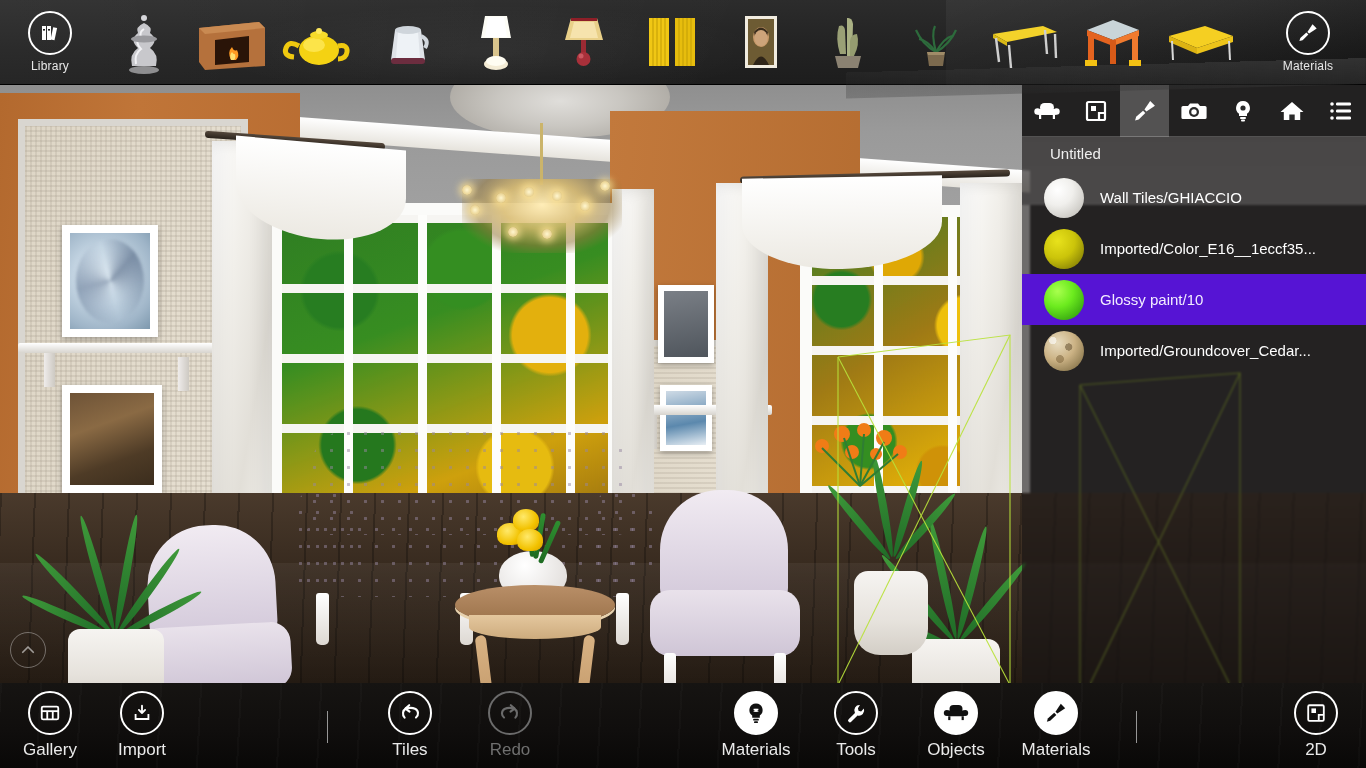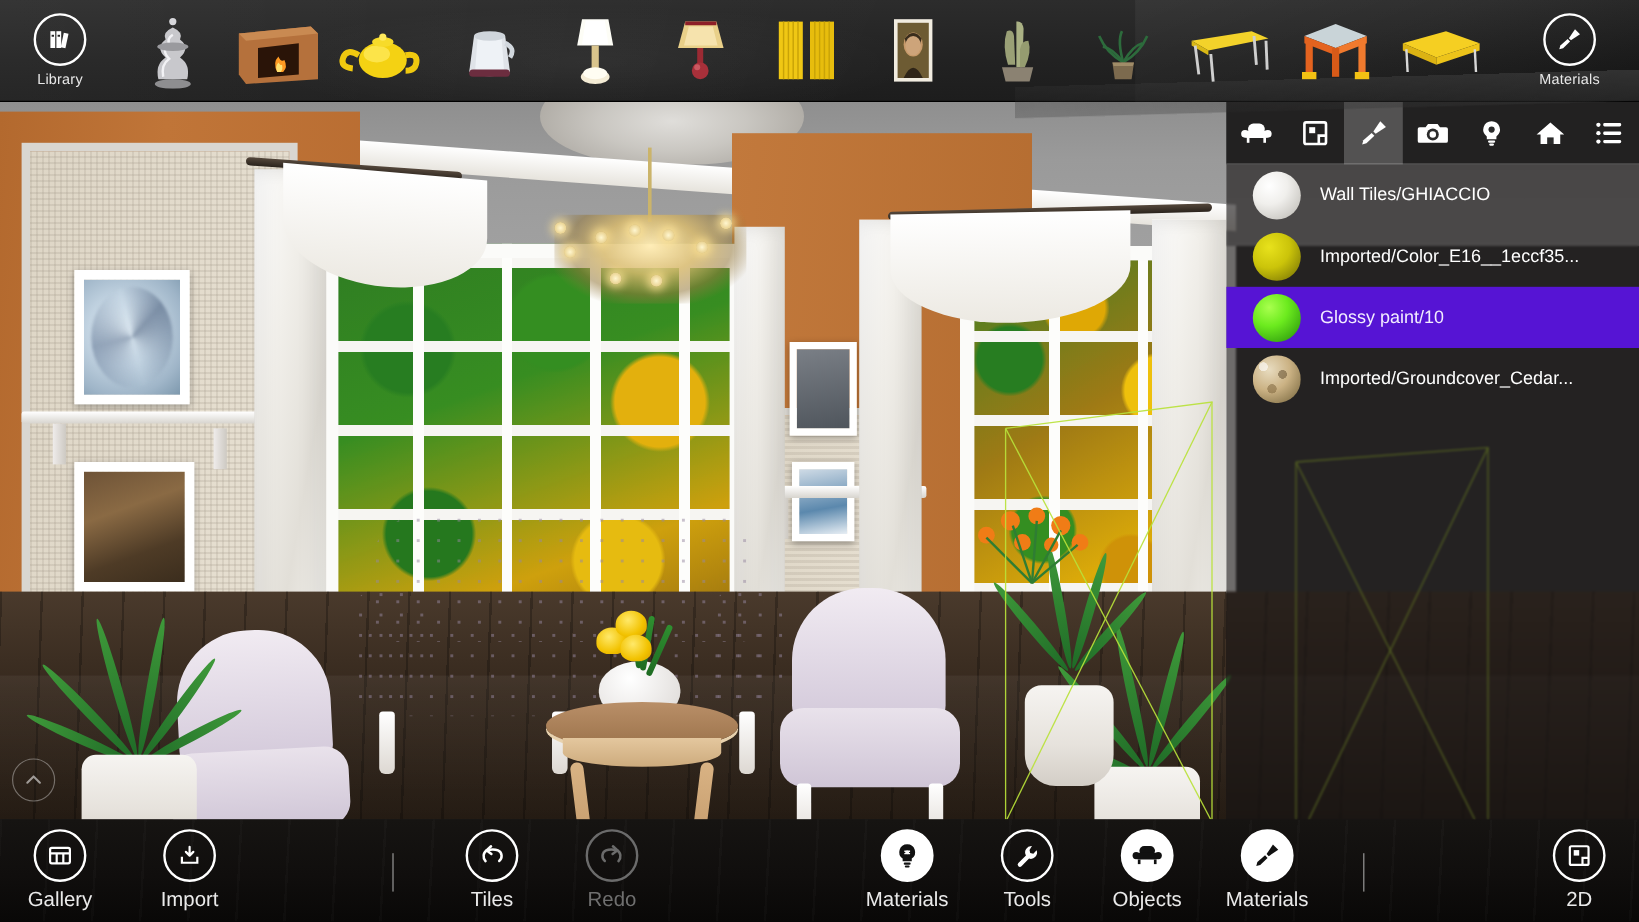"Untitled" div.rp-group { html: none -> <div>Untitled</div> }
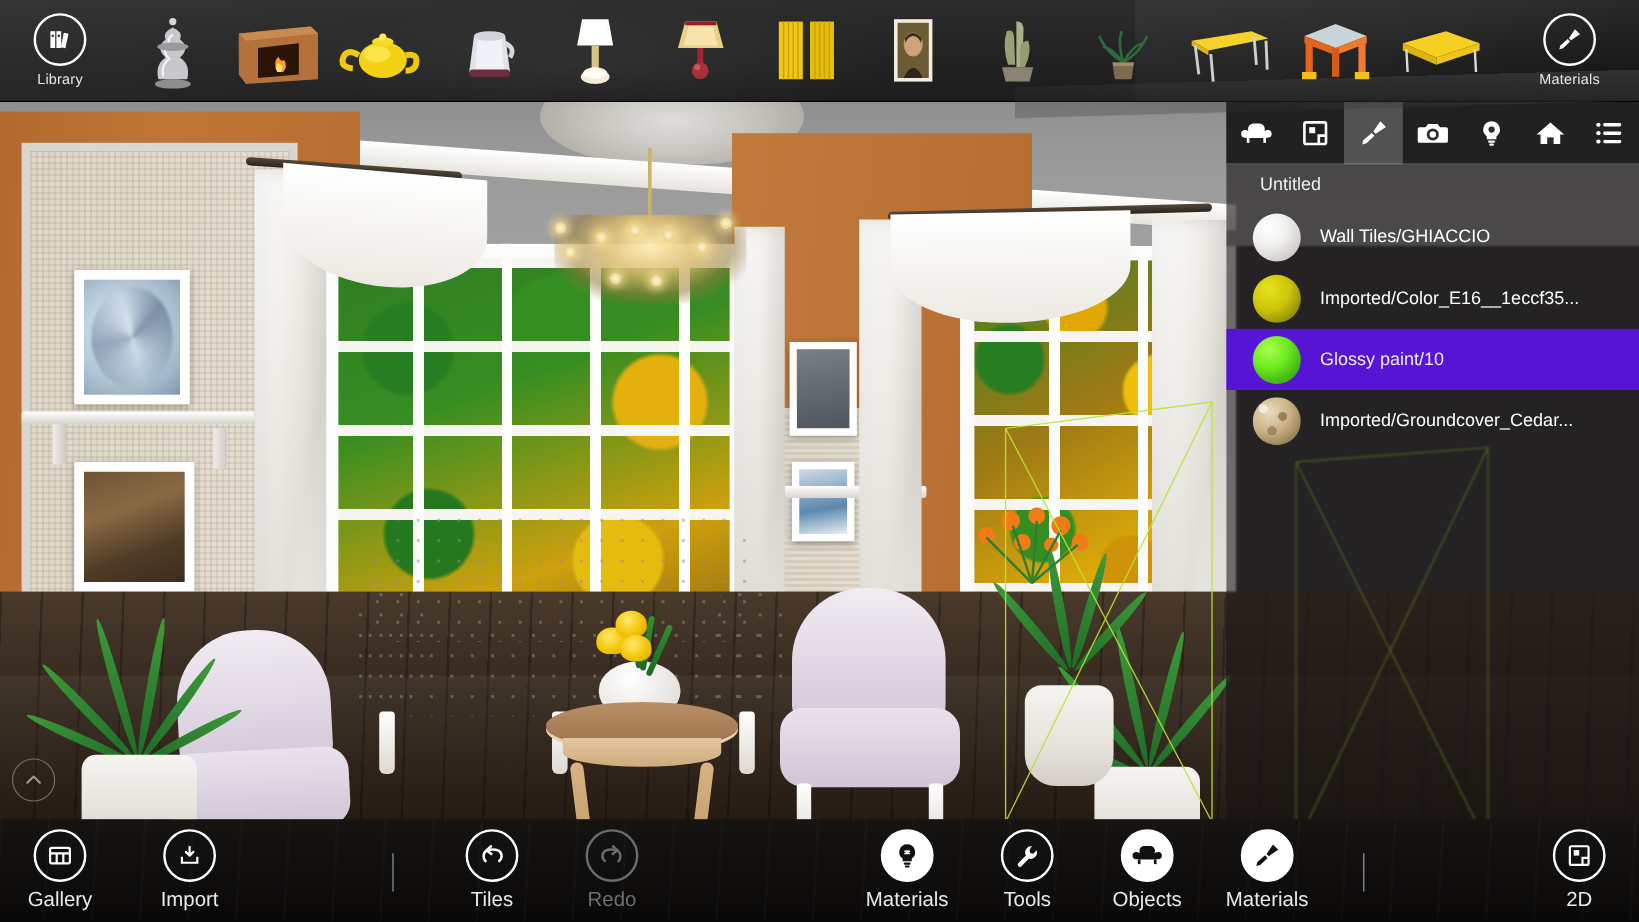"Import" div.bb-slot { left: 108px -> 92px }
